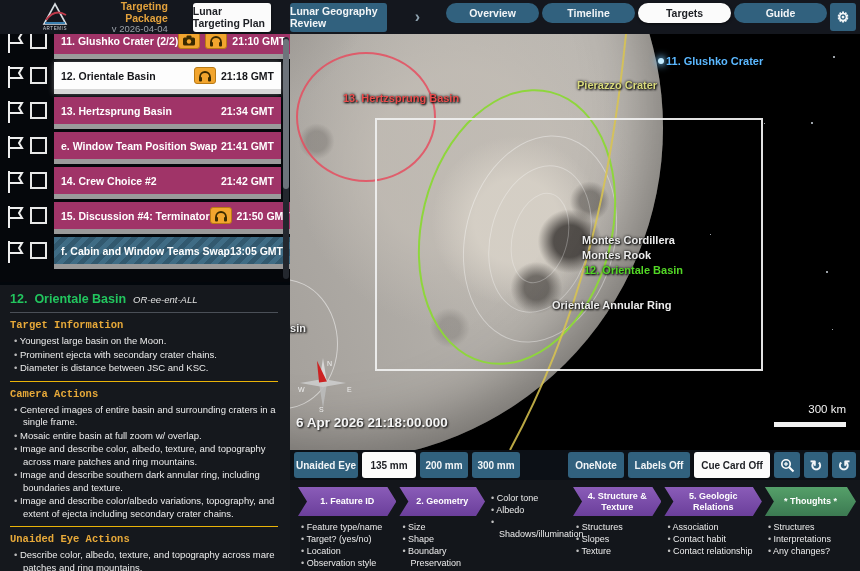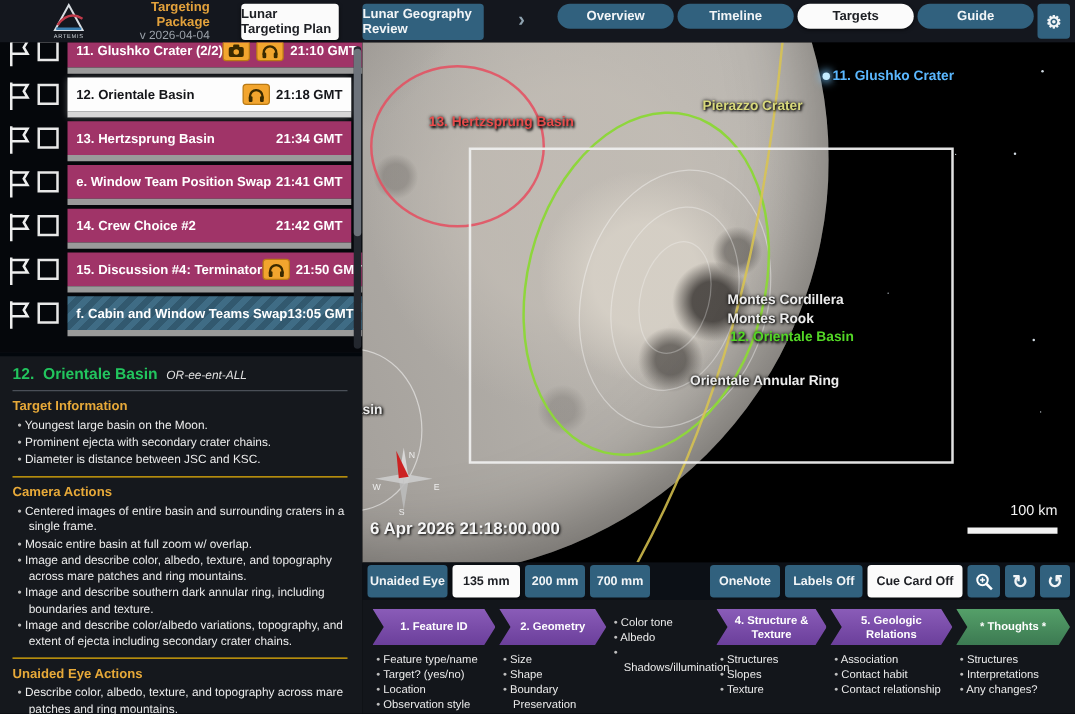"Pierazzo Crater" .lb-pierazzo { left: 272px -> 287px }
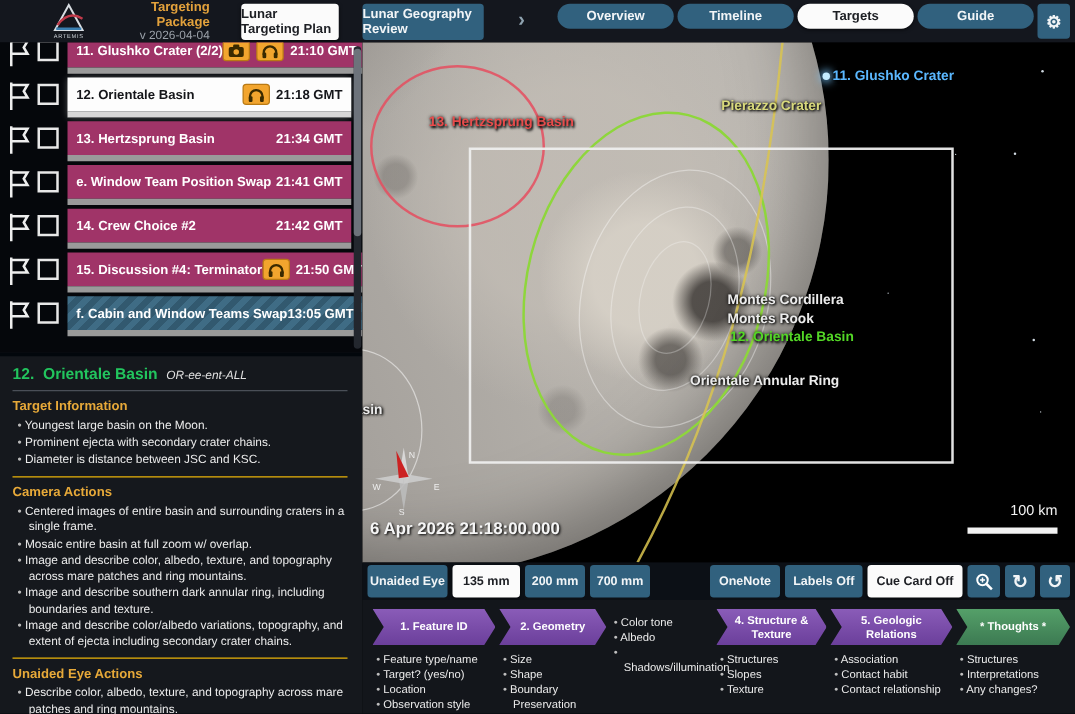"Target Information" .dsec h3 { font-family: none -> Liberation Mono, monospace }
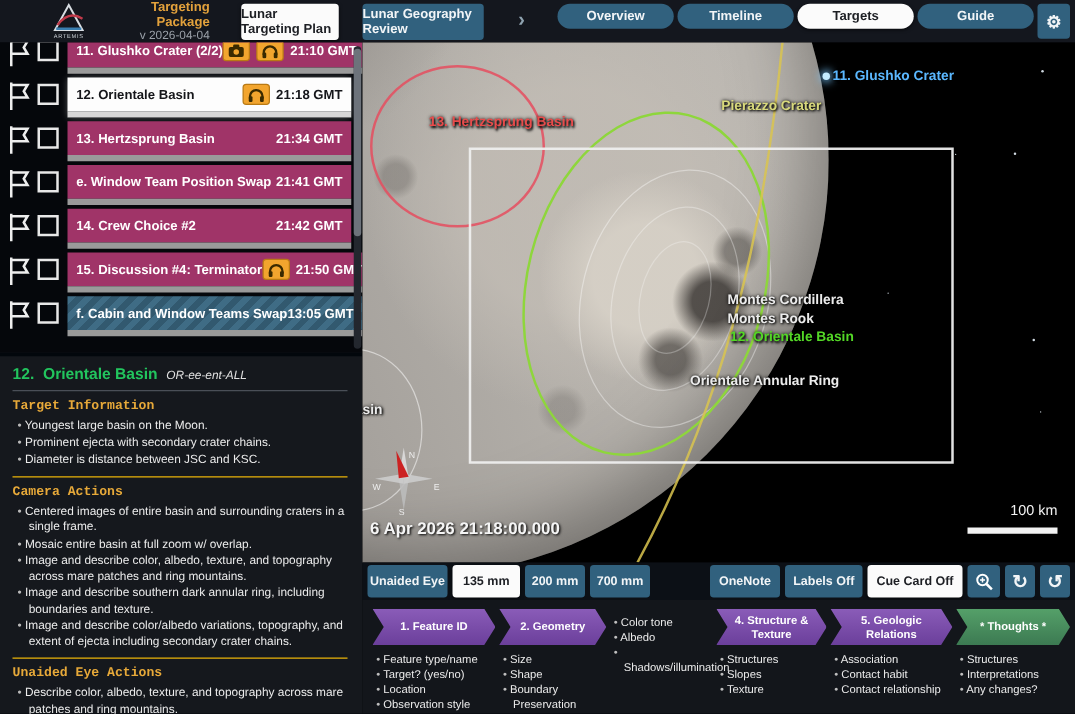"100 km" div.mv-scaletext { text: 100 -> 300 }
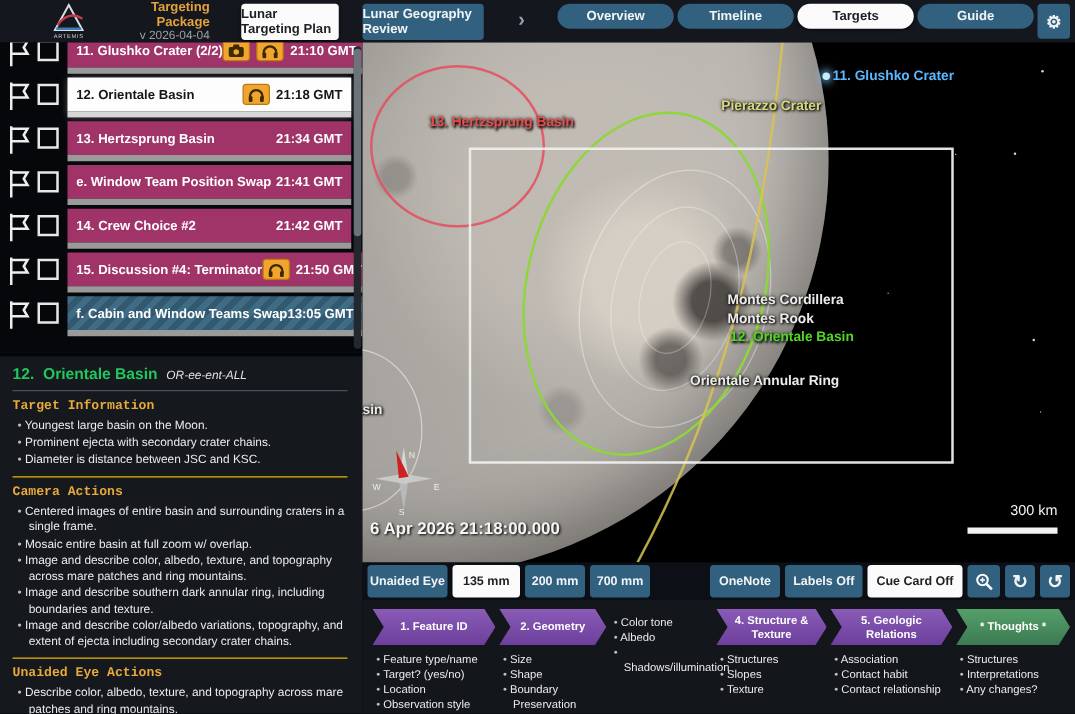"700 mm" div.tbtn { text: 700 -> 300 }
